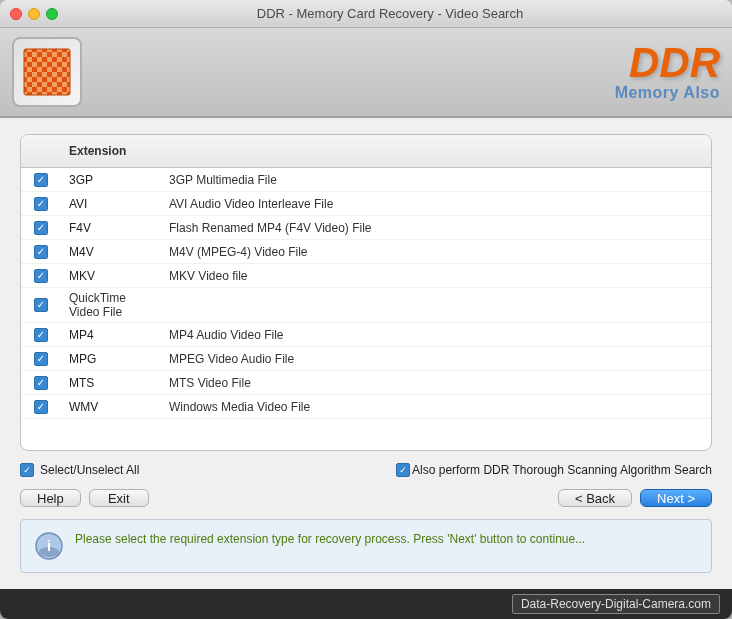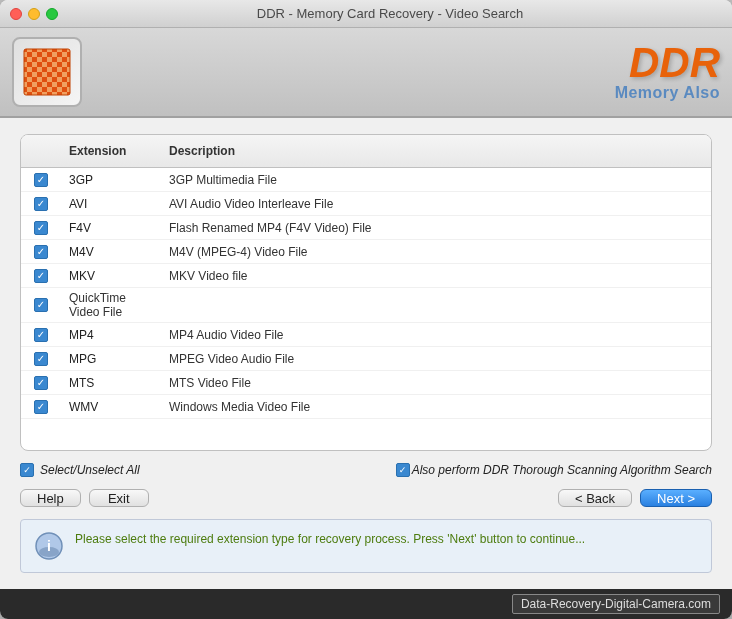"Description" div.th { html: <div>Description</div> -> none }
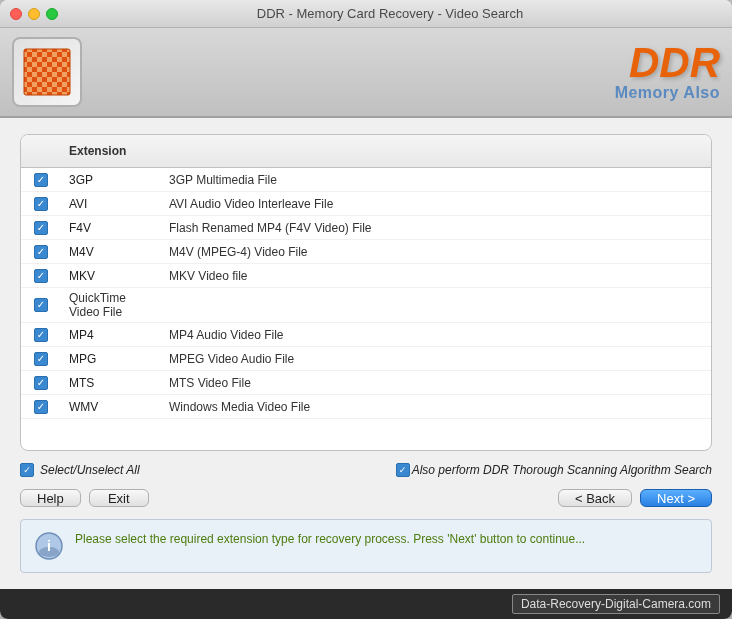"Select/Unselect All" .label-text { font-style: italic -> none }
